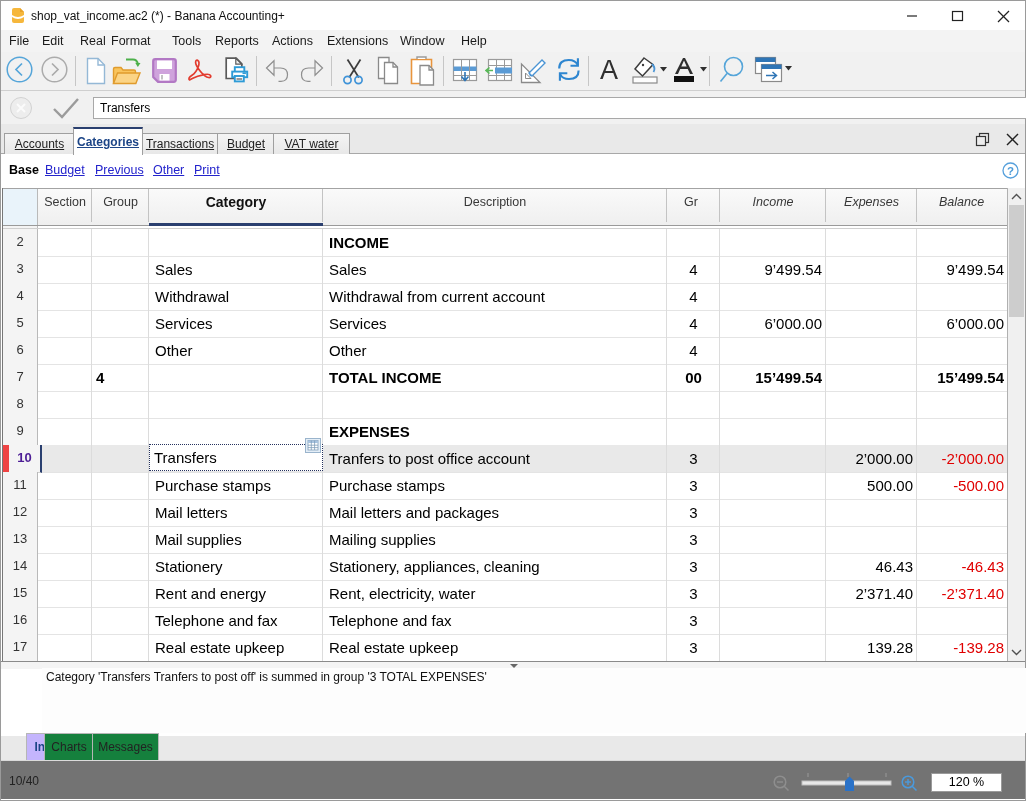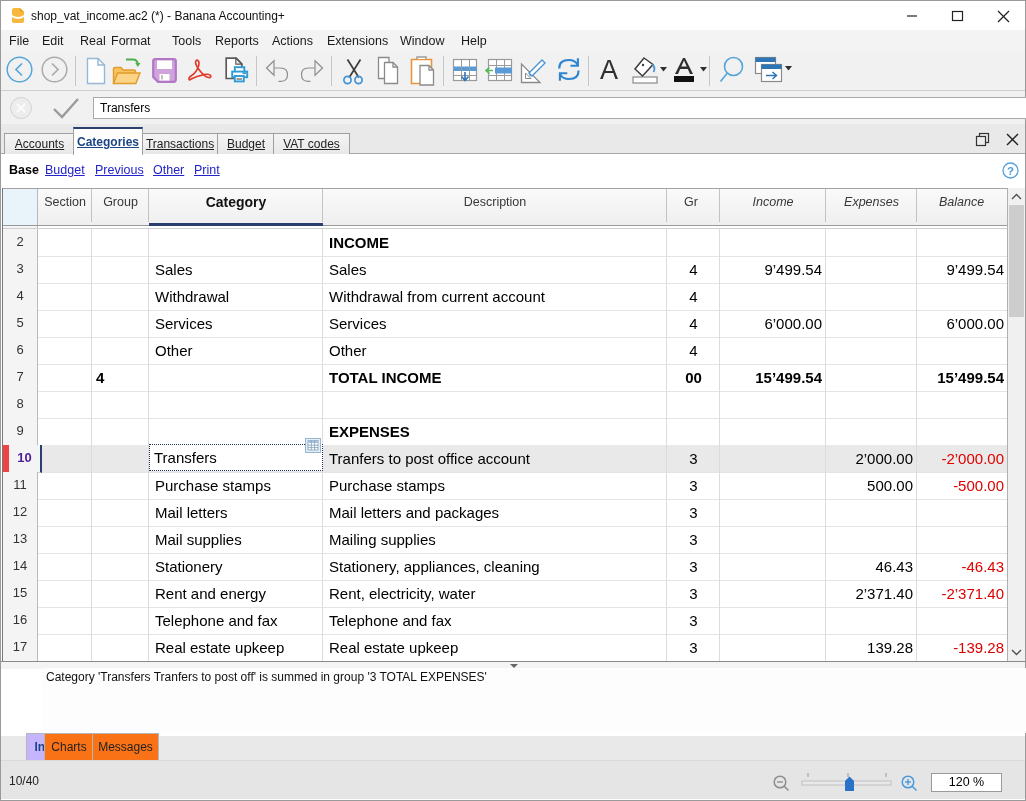"VAT codes" div.tab { text: codes -> water }
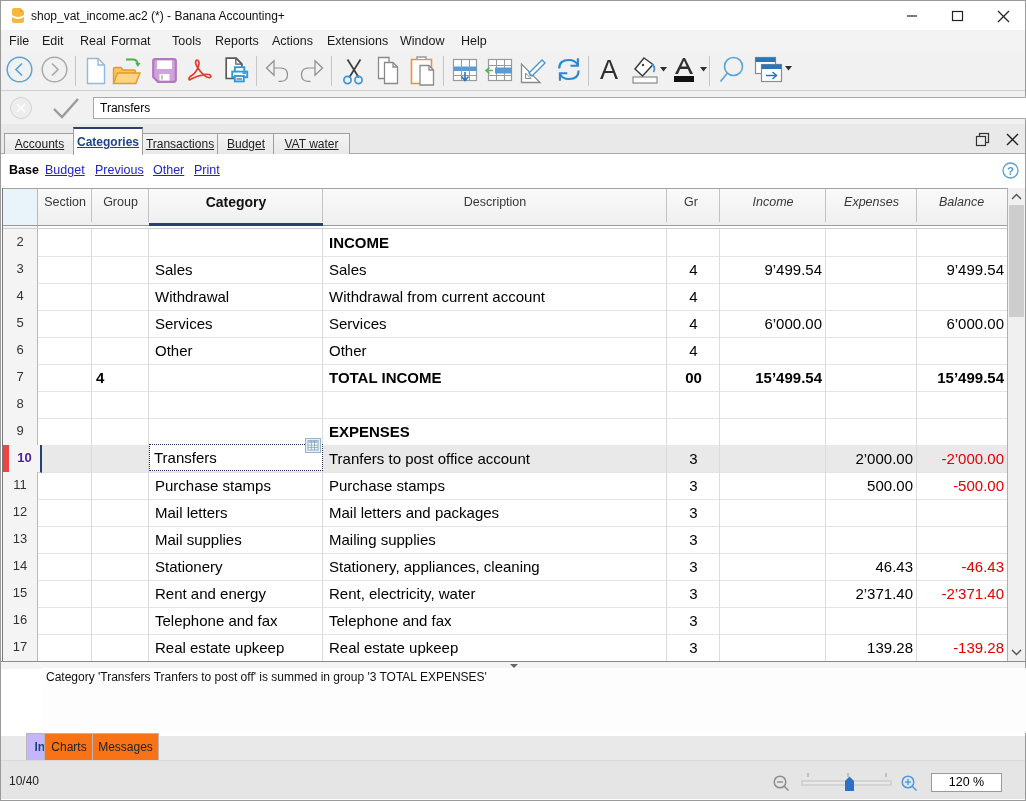"Charts" .btab { background: #f97316 -> #15803d }
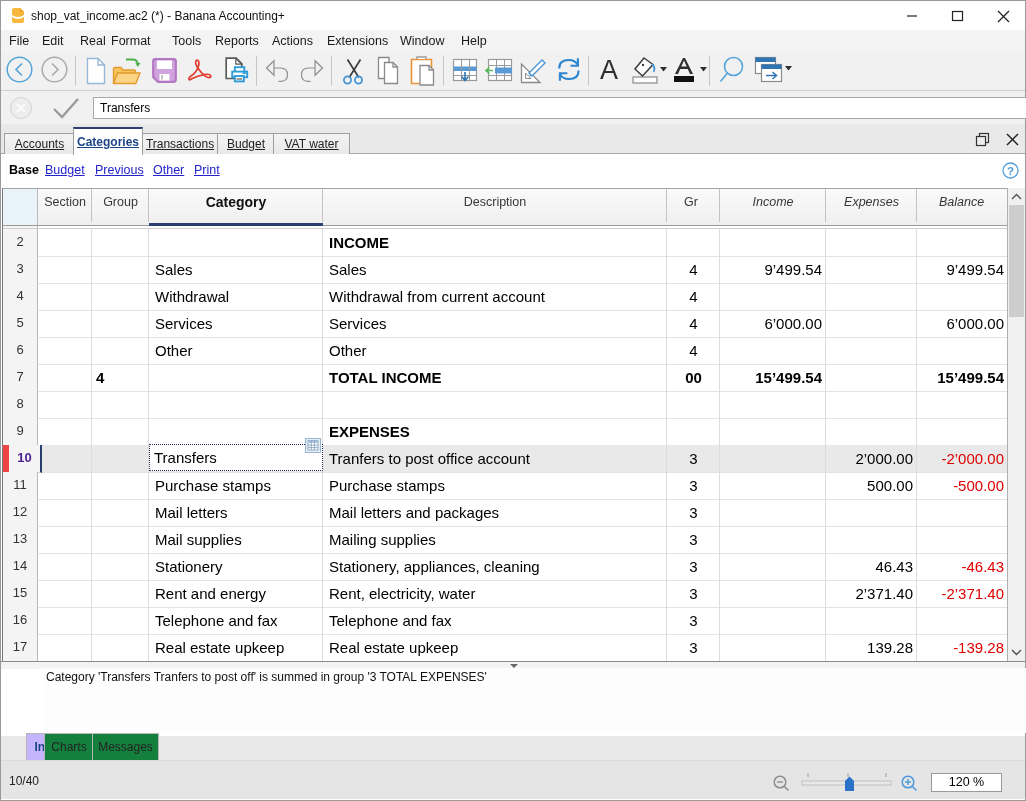"10/40" #statusbar { background: #e5e5e5 -> #737373 }
